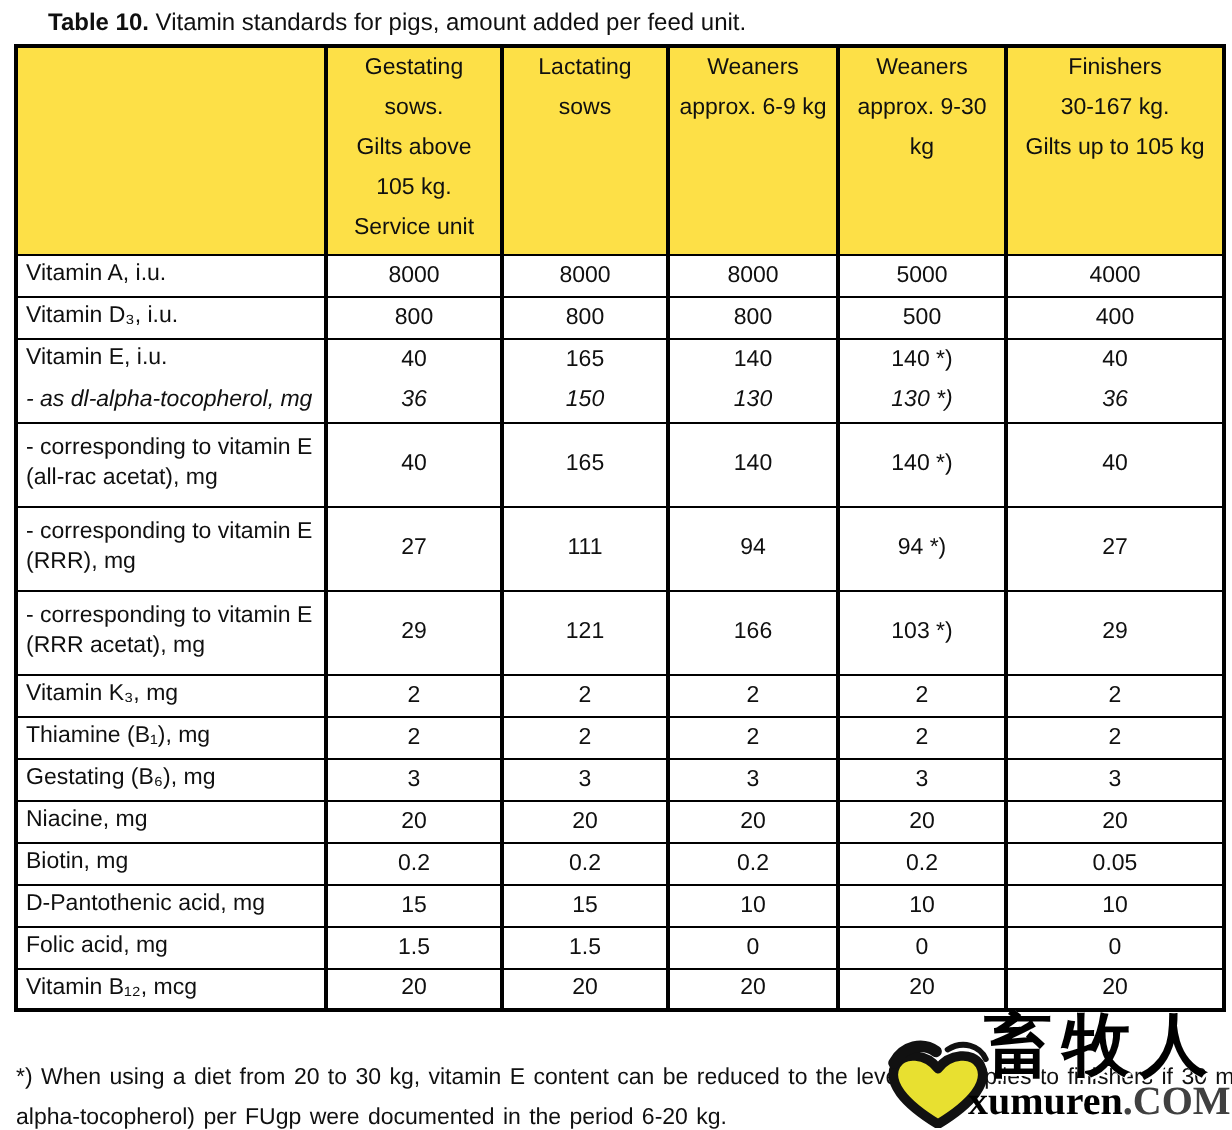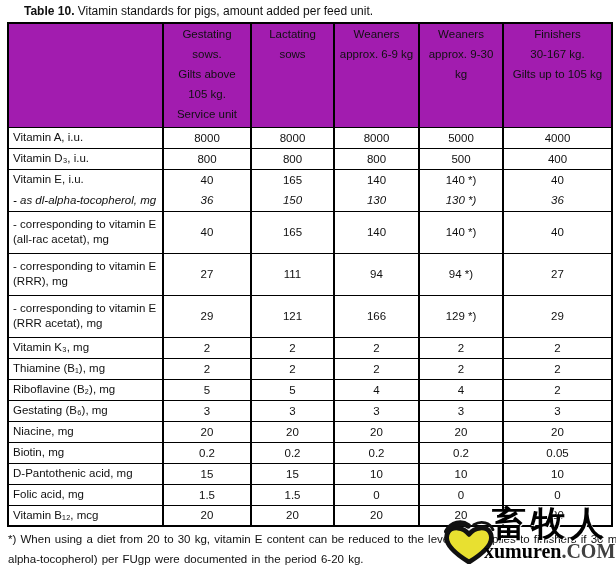"Gestating" thead th { background: #a21caf -> #fde047 }
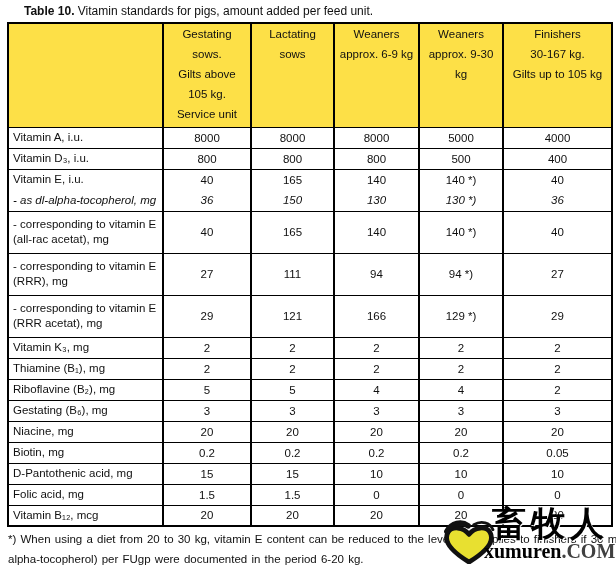"129 *)" td { text: 129 -> 103 }
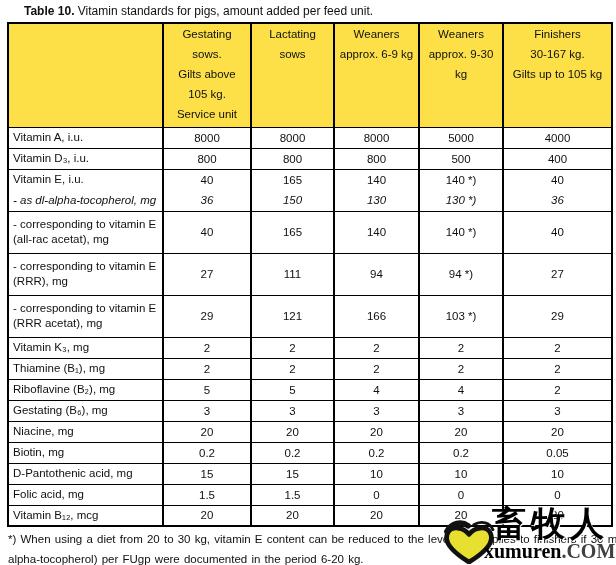"Riboflavine (B₂), mg" tr { html: <tr> <th>Riboflavine (B₂), mg</th> <td>5</td> <td>5</td> <td>4</td> <td>4</td> <td>2</td> </tr> -> none }
